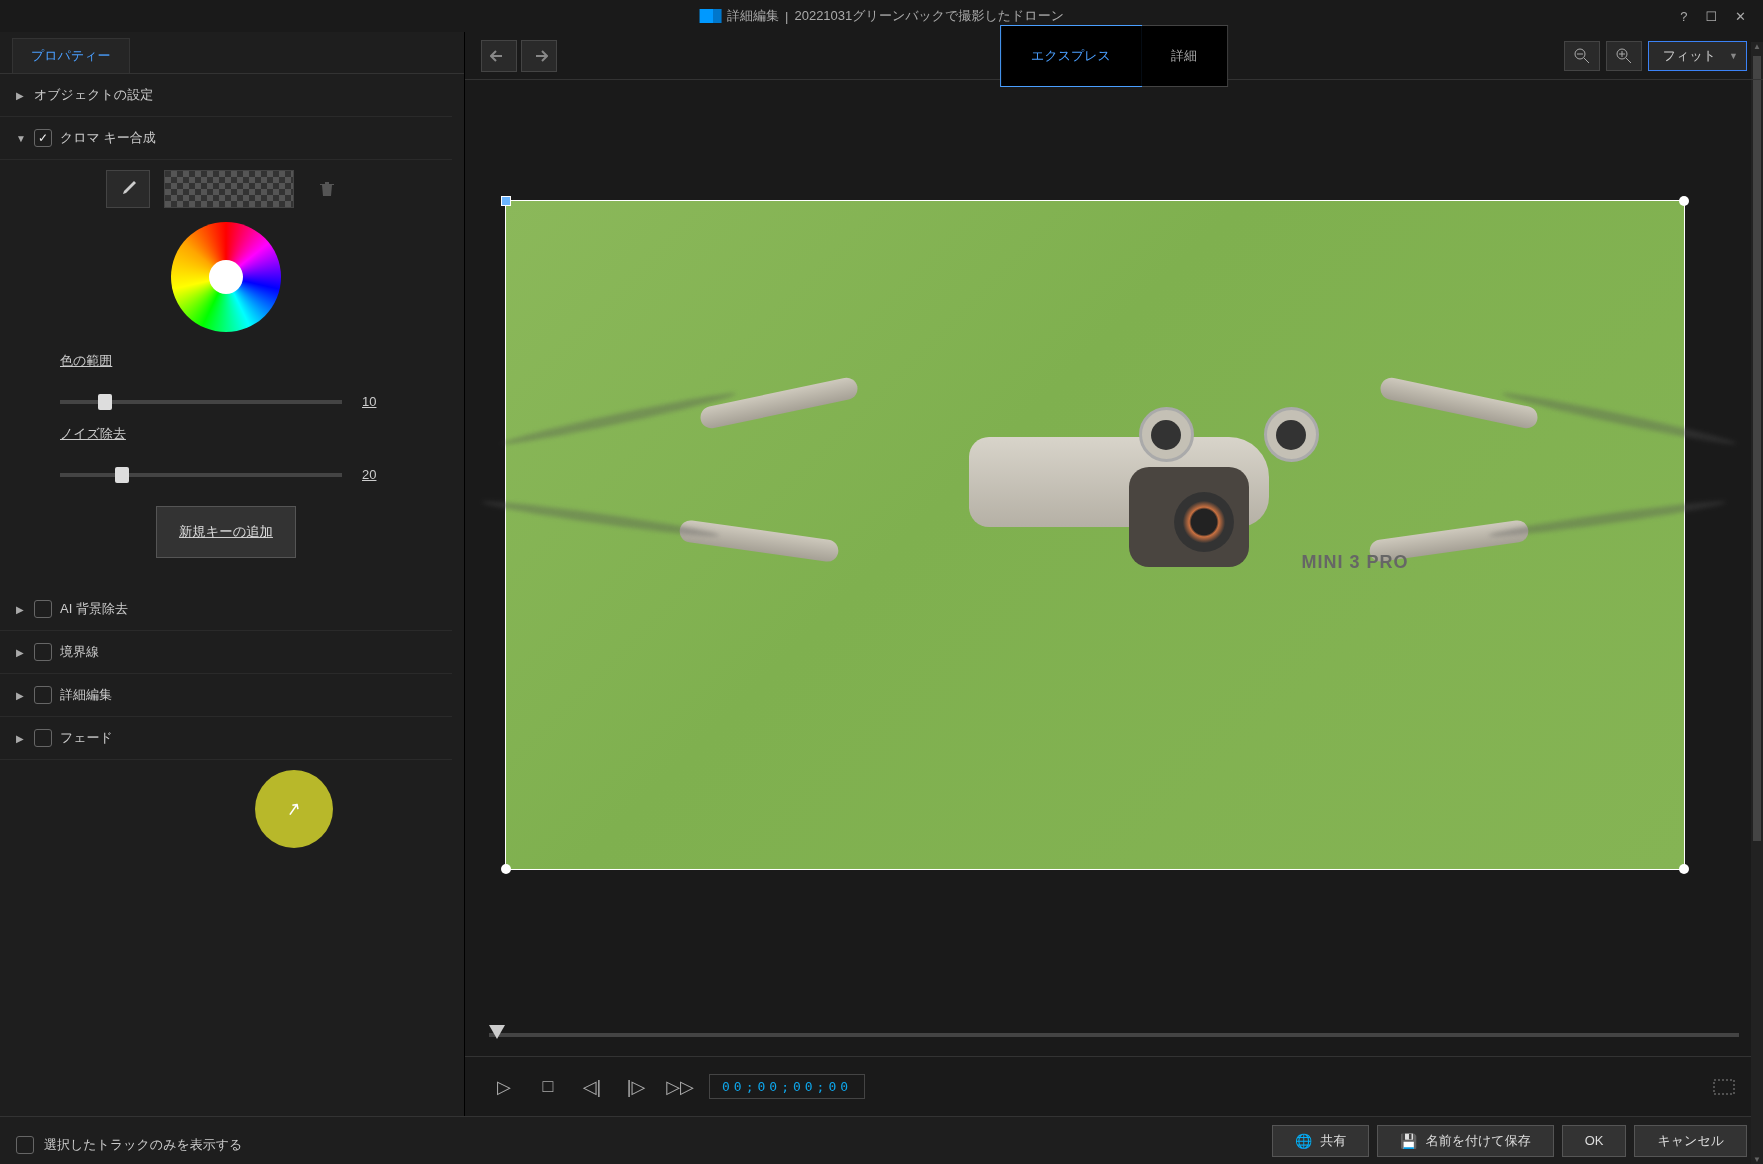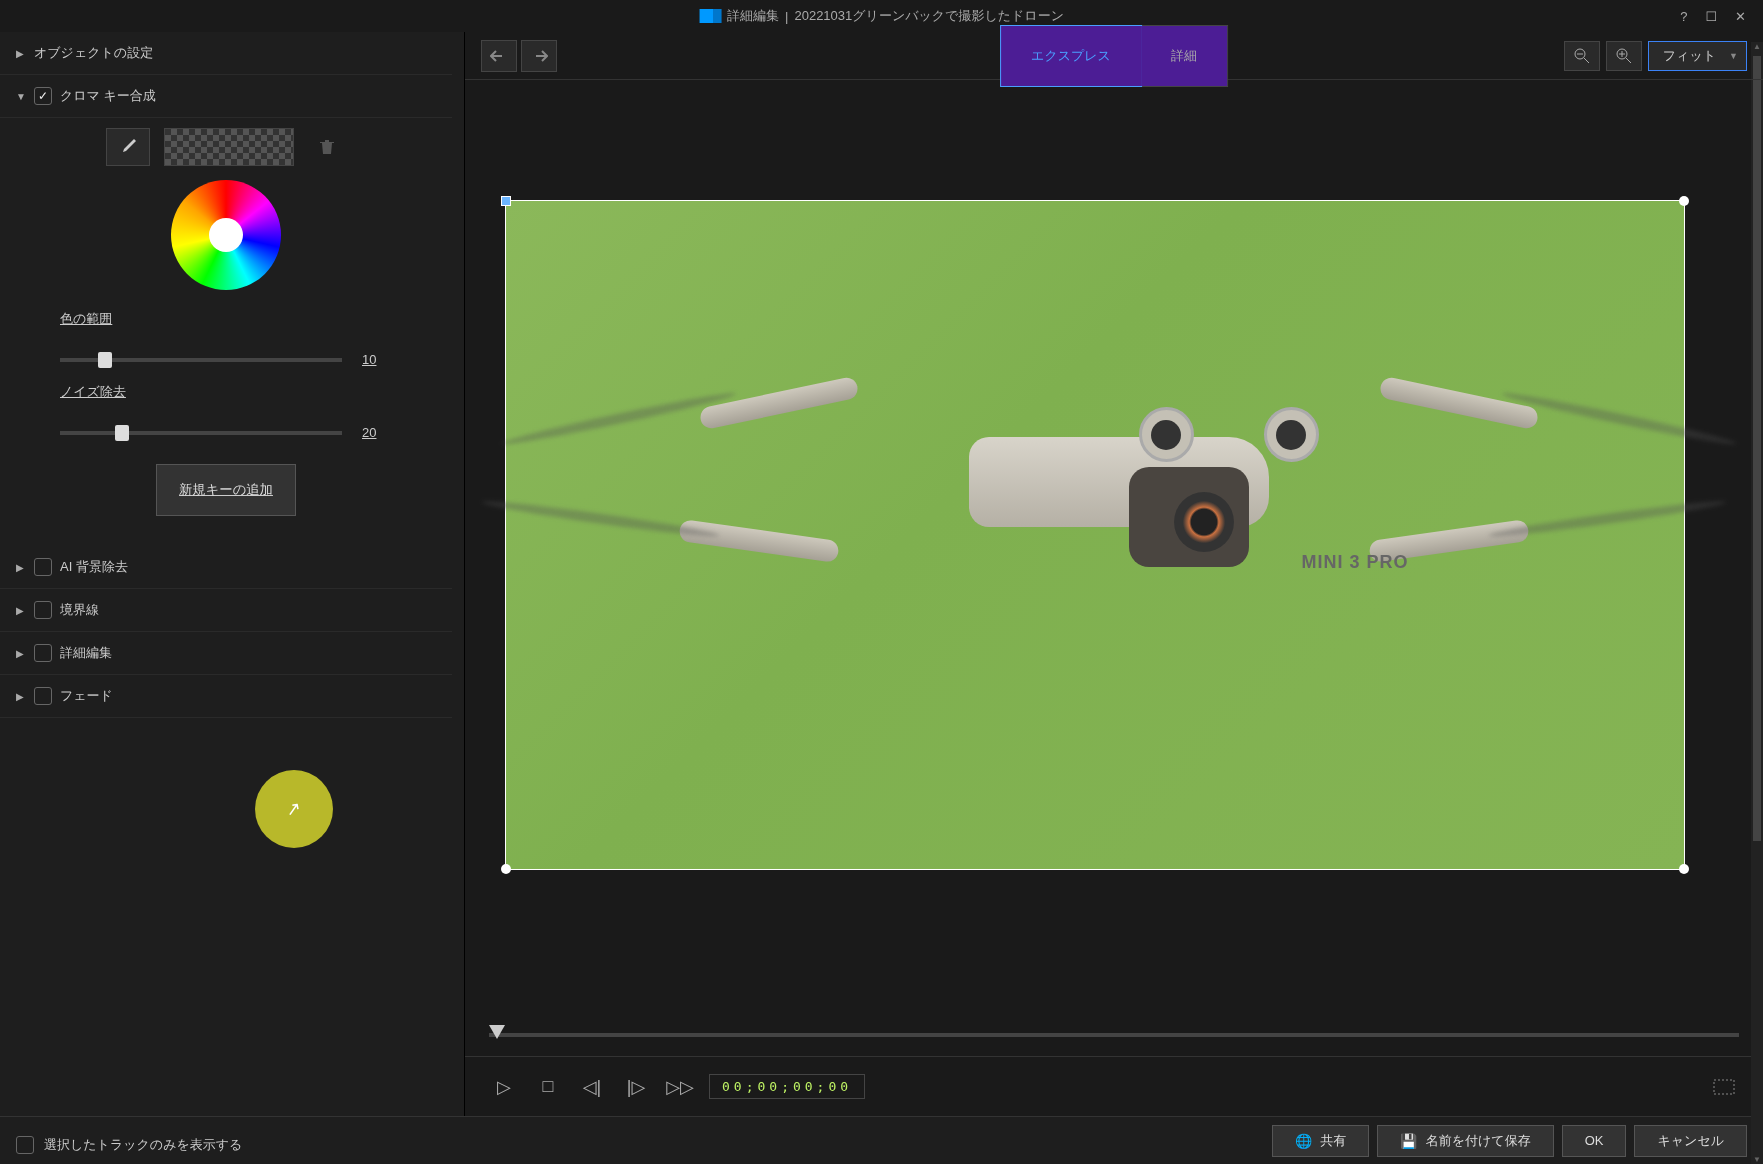"プロパティー" div.tab-bar { html: none -> <div> <div>プロパティー</div> </div> }
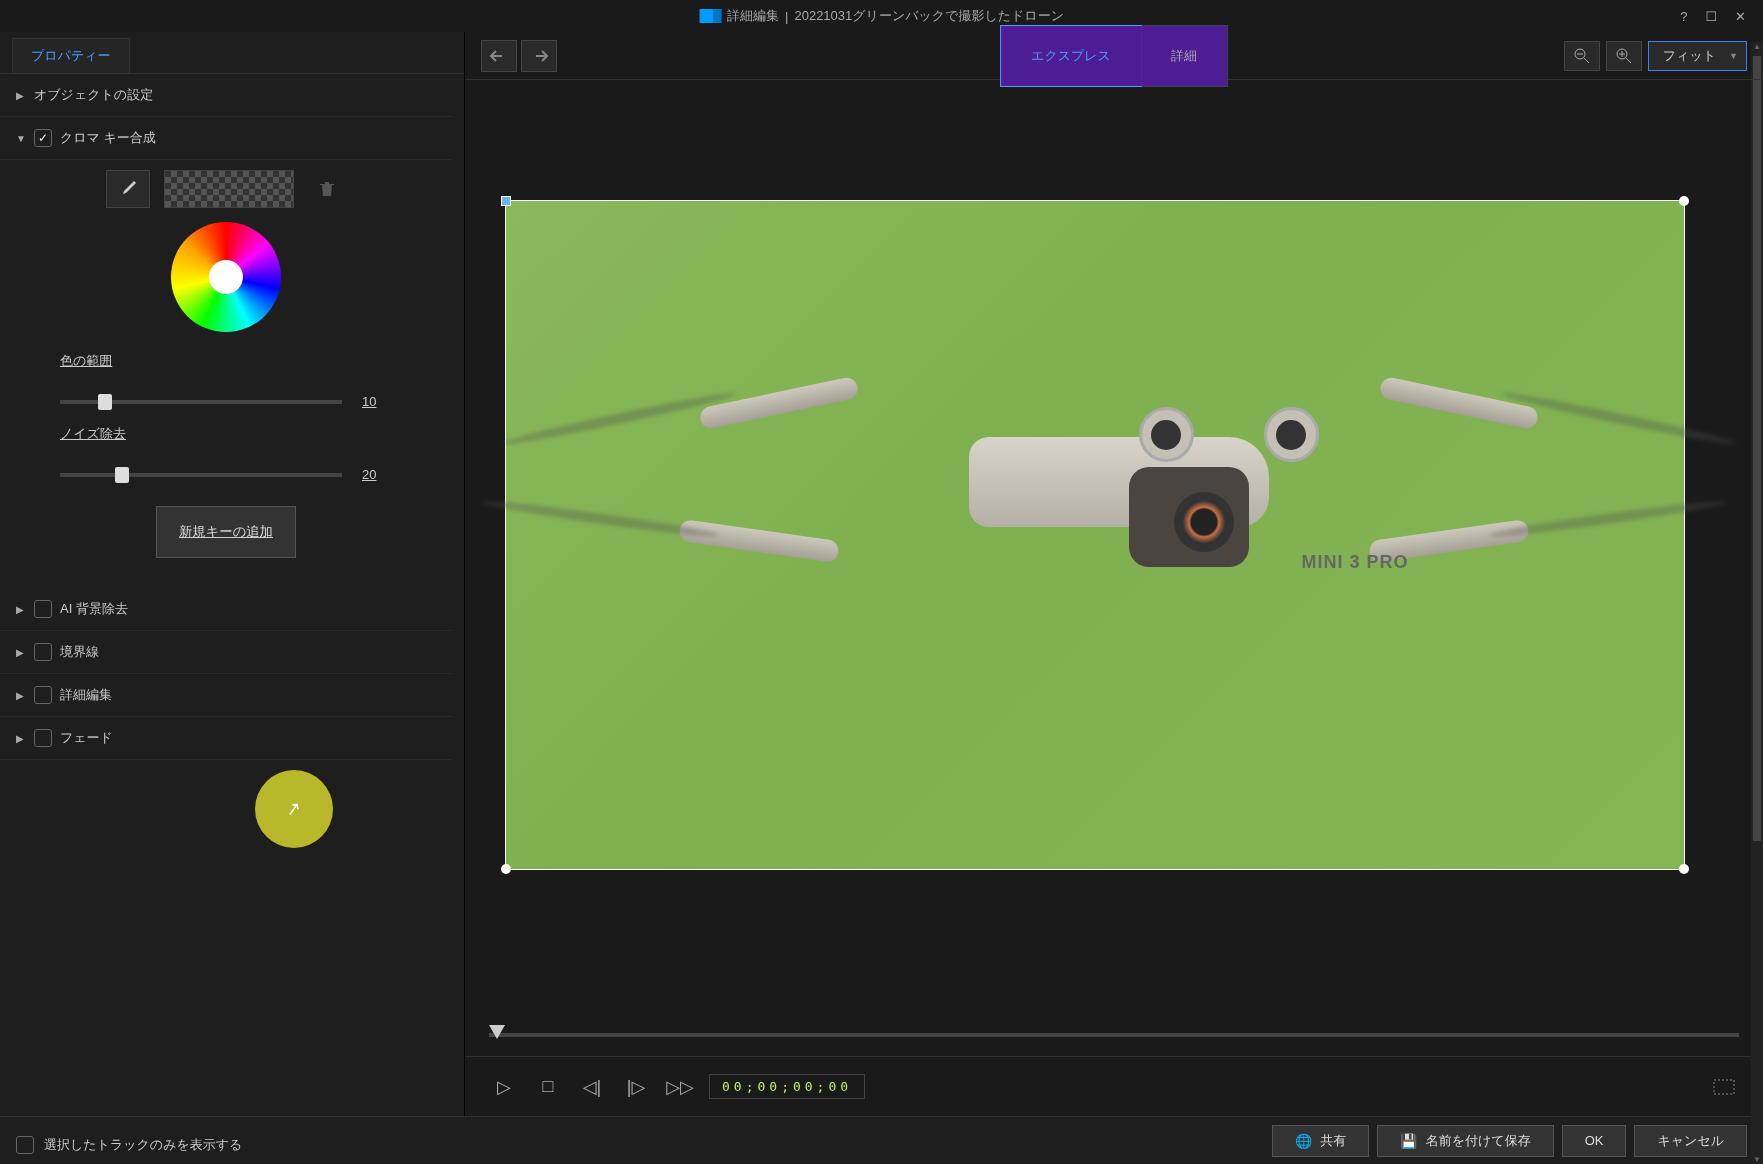"エクスプレス" .mode-tab { background: #4c1d95 -> #000000 }
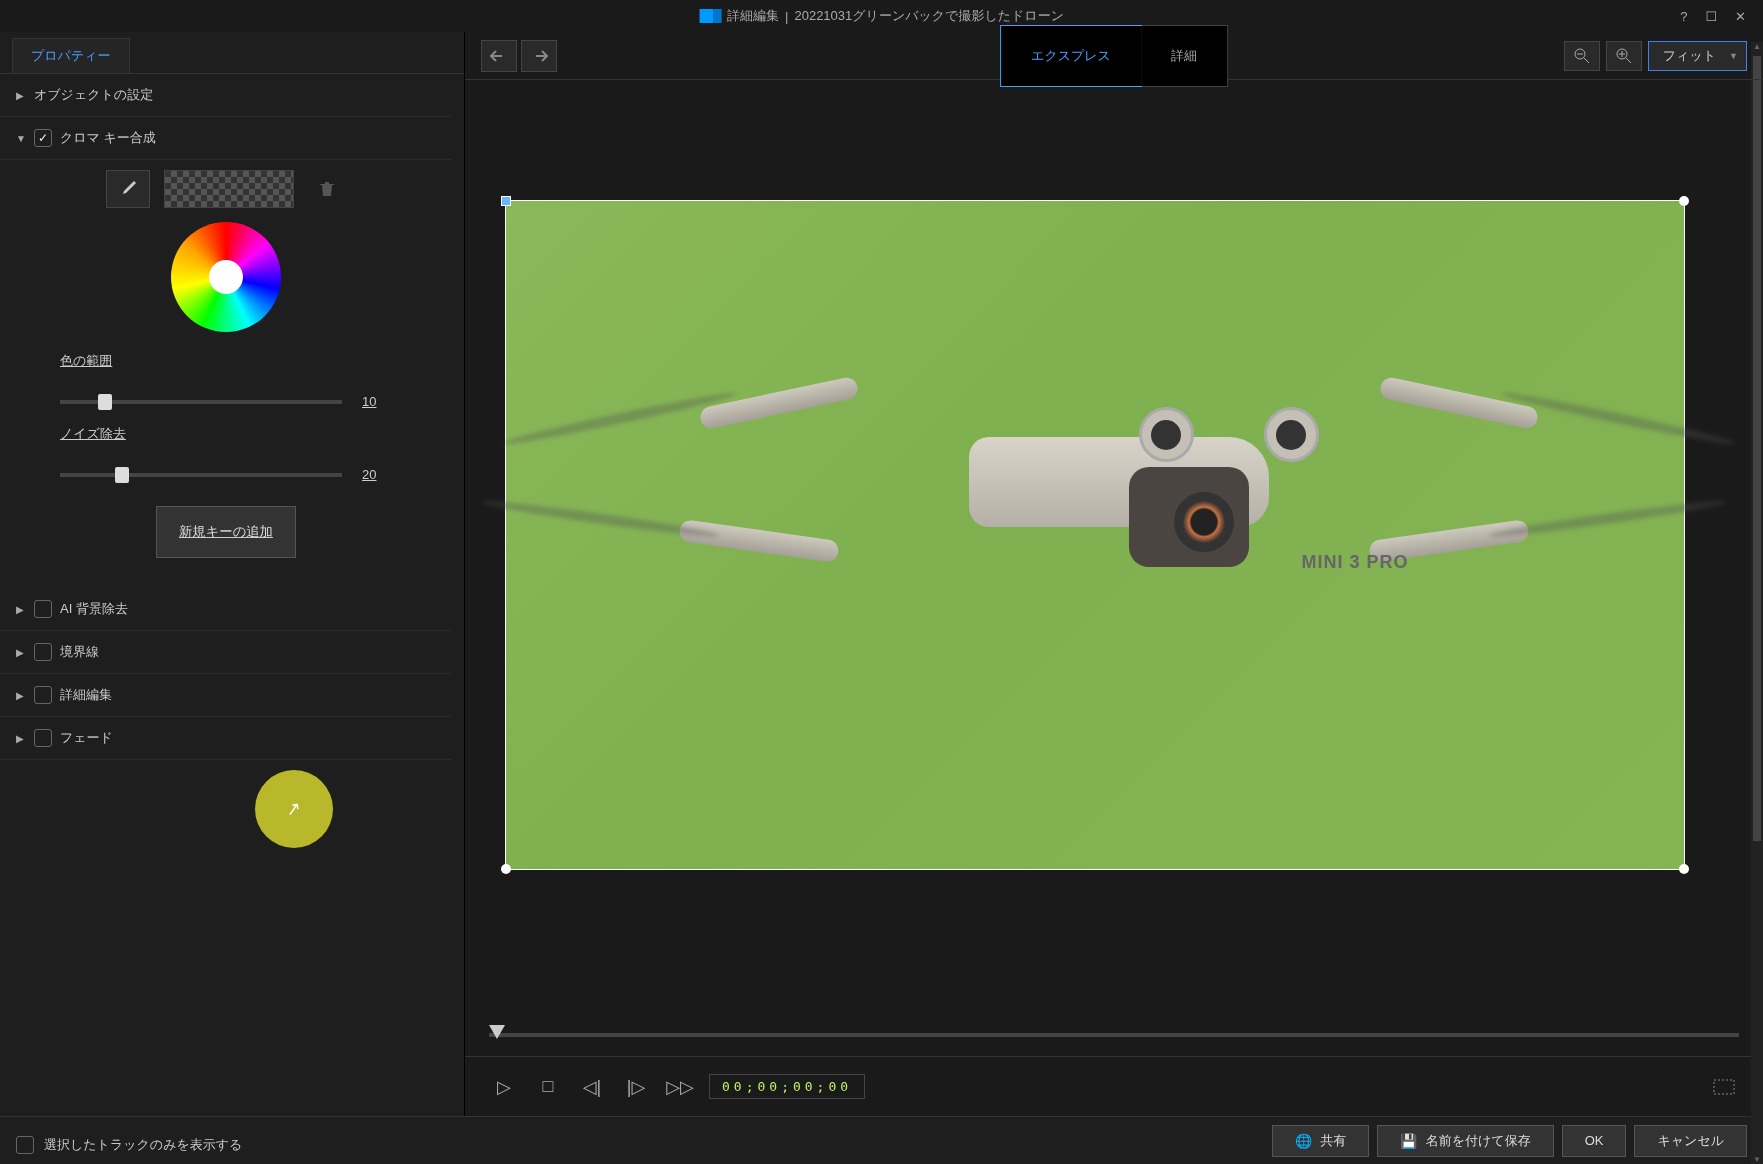"00;00;00;00" .timecode { color: #bef264 -> #0ea5e9 }
